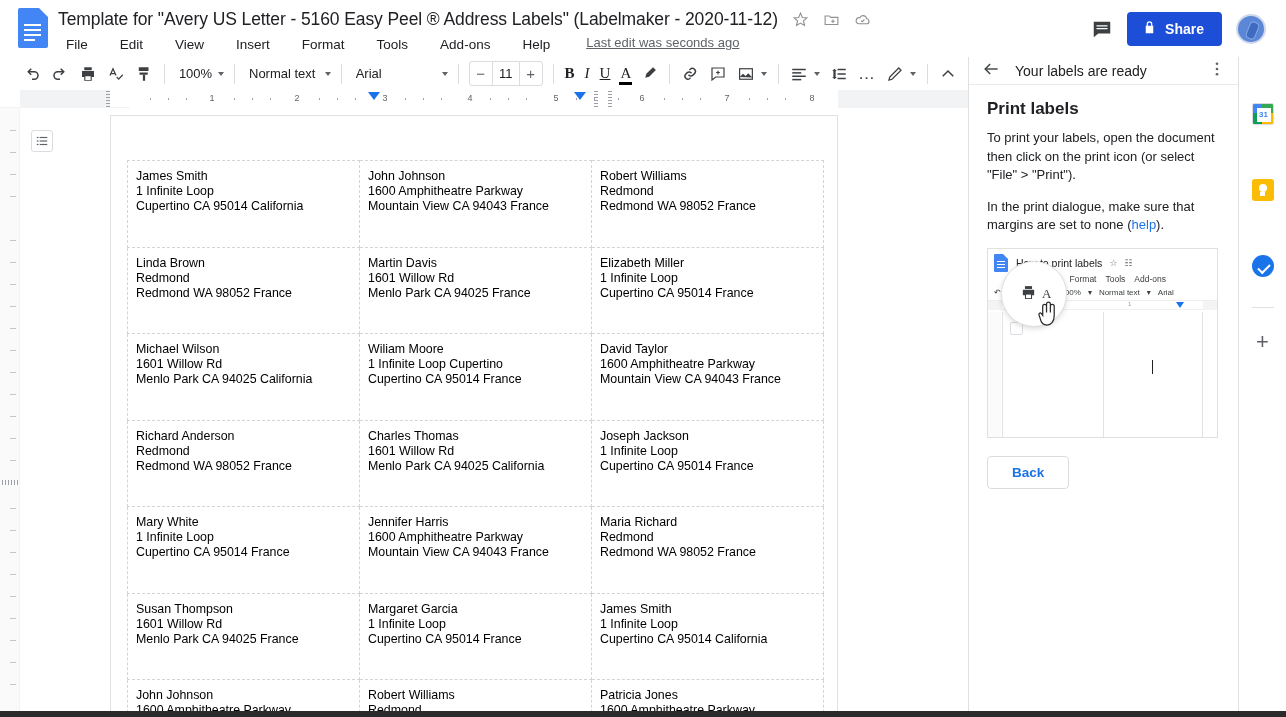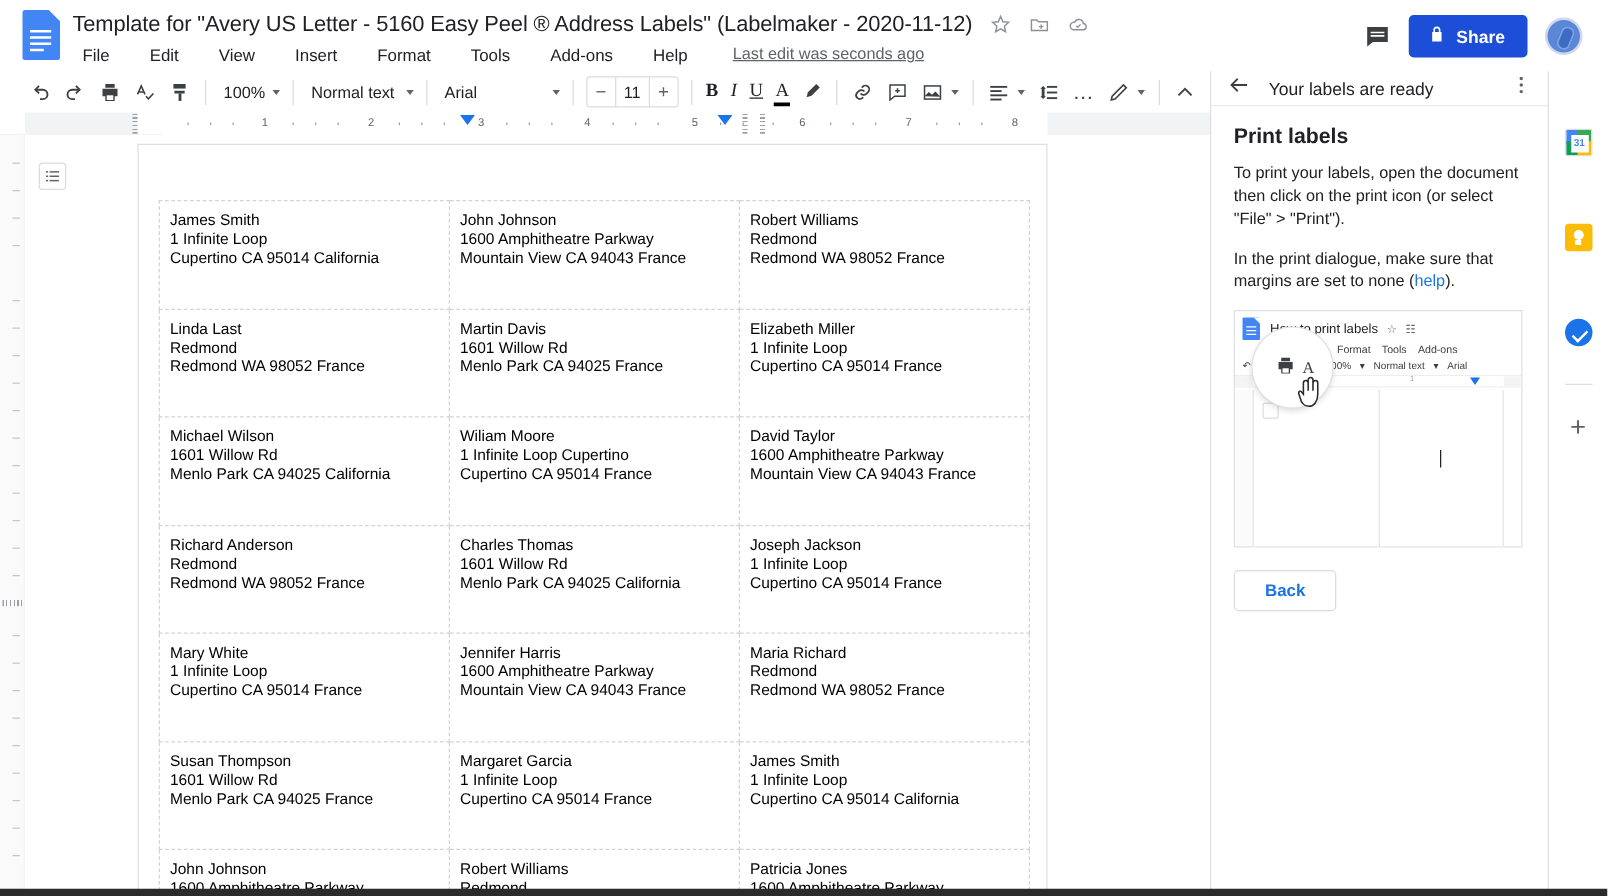"Linda Last" div.label-line { text: Last -> Brown }
